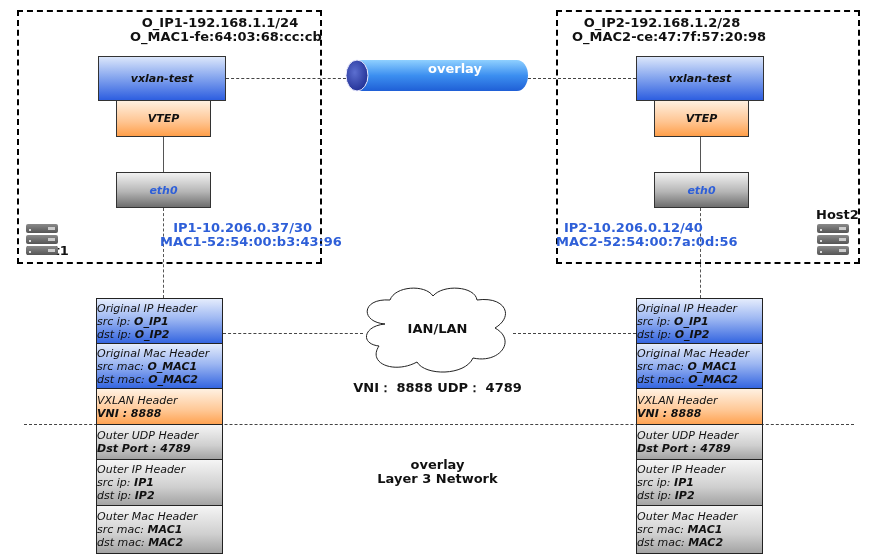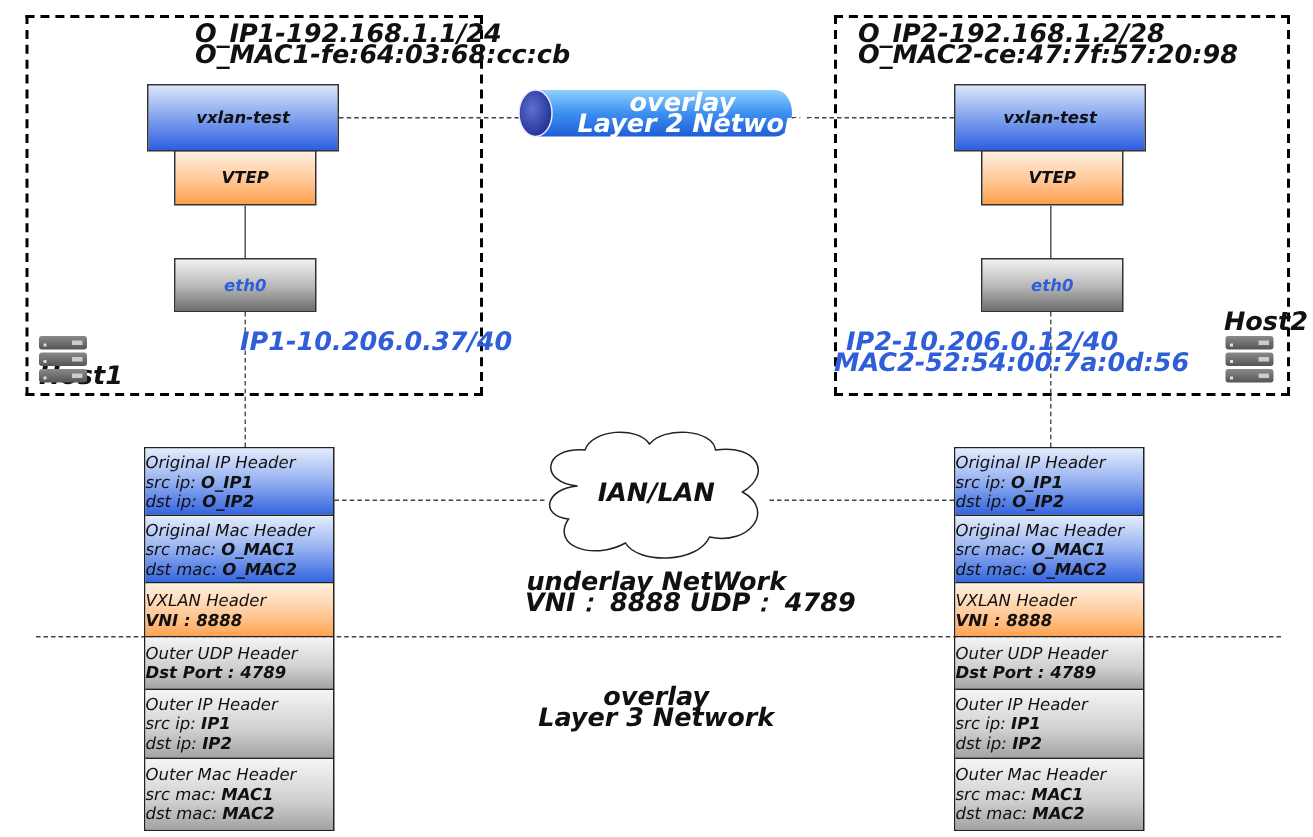"O_IP1-192.168.1.1/24" .lbl { font-size: 17px -> 13px; font-style: italic -> none }
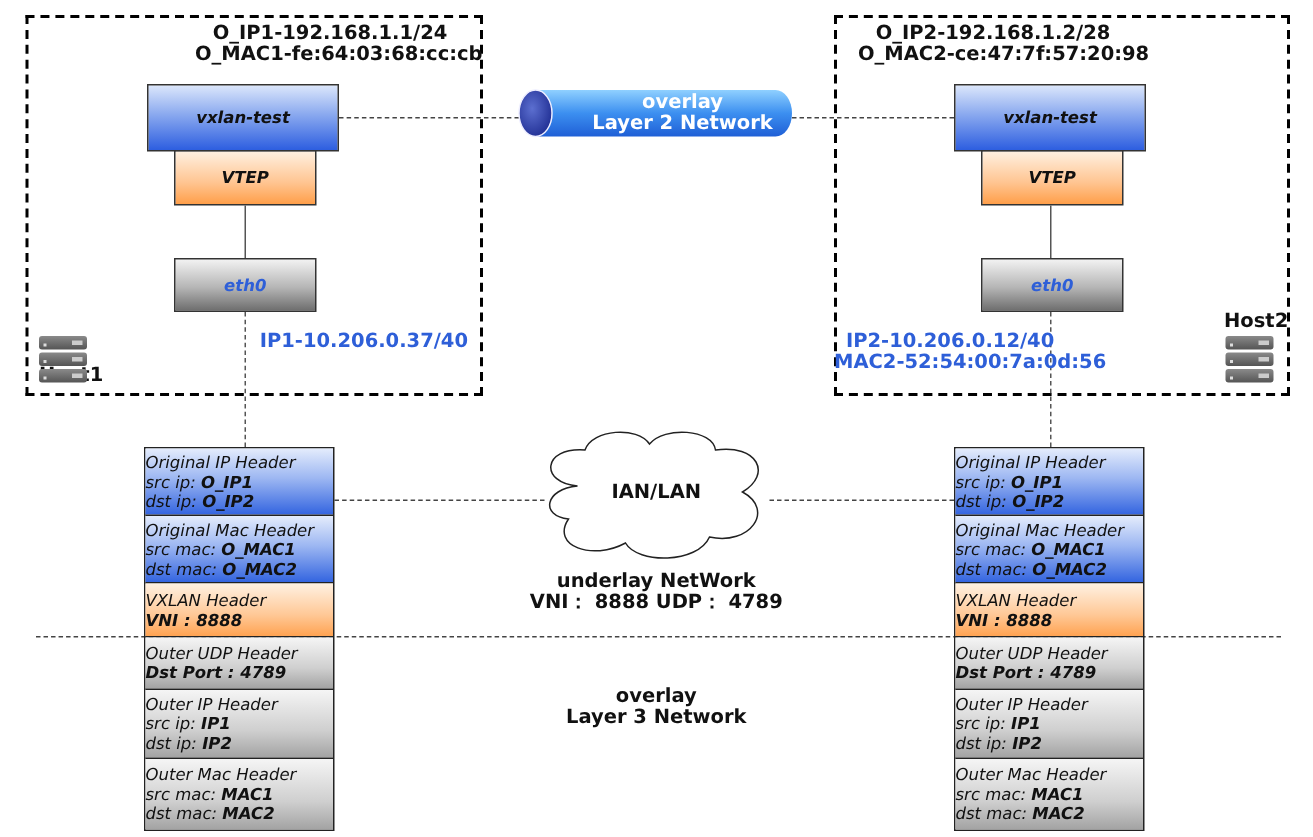"Layer 2 Network" div { html: <div>Layer 2 Network</div> -> none }
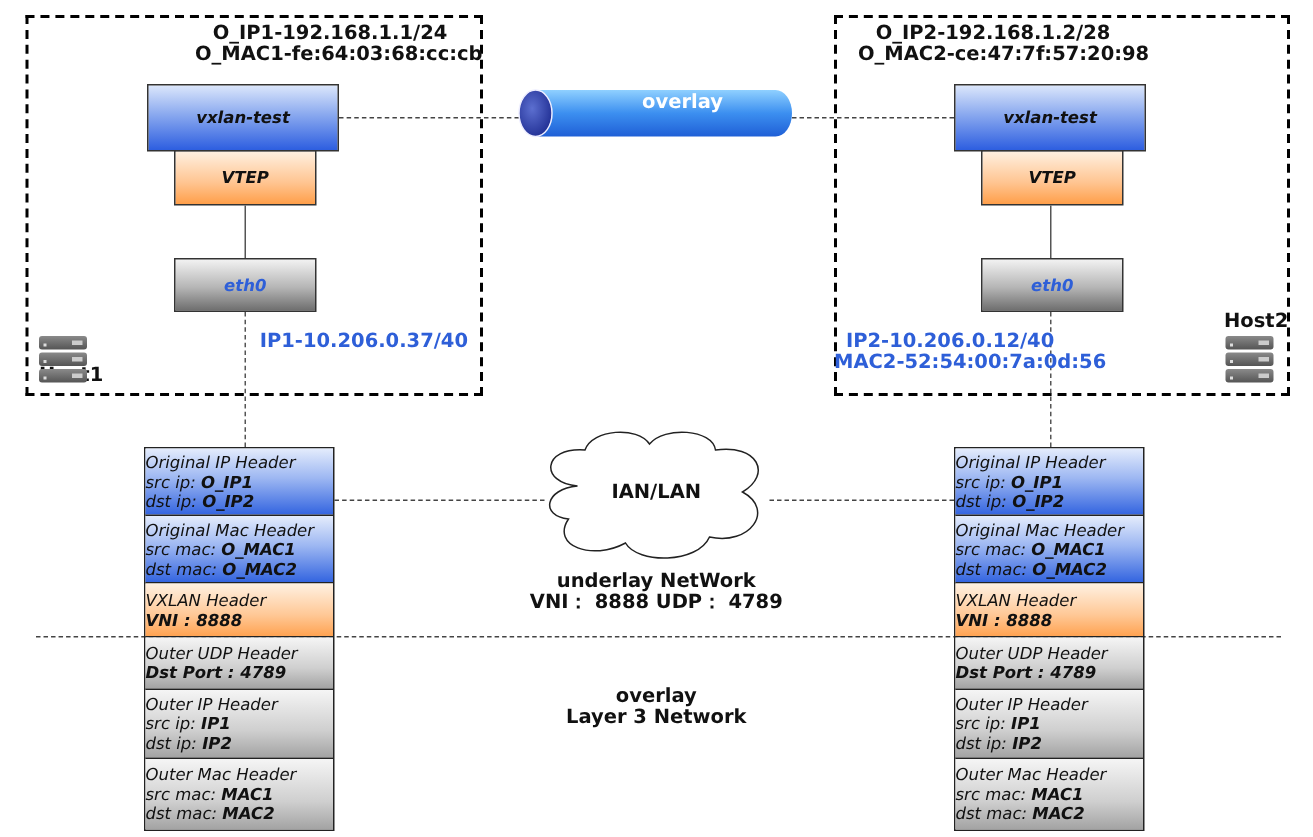"IP1-10.206.0.37/40" div { text: IP1-10.206.0.37/40 -> IP1-10.206.0.37/30 }
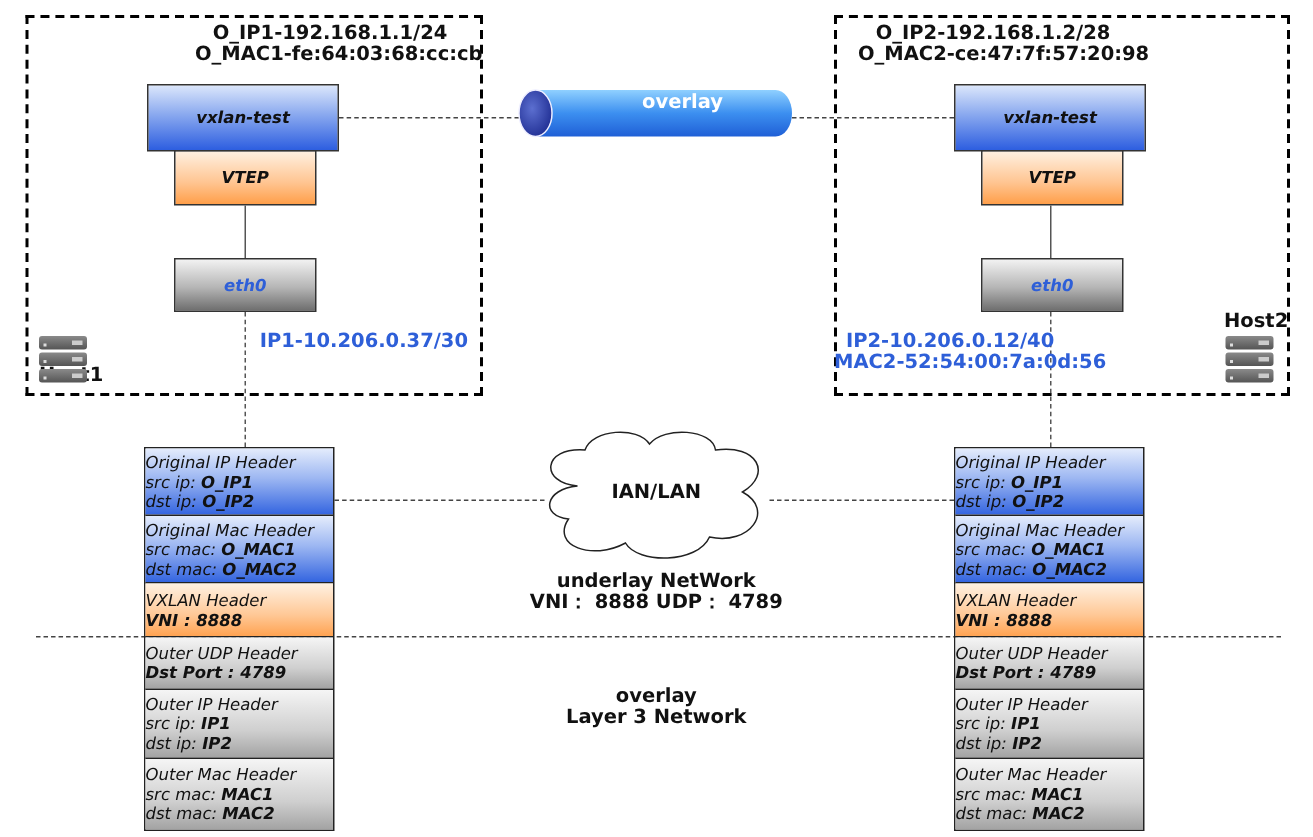"MAC1-52:54:00:b3:43:96" div { html: none -> <div>MAC1-52:54:00:b3:43:96</div> }
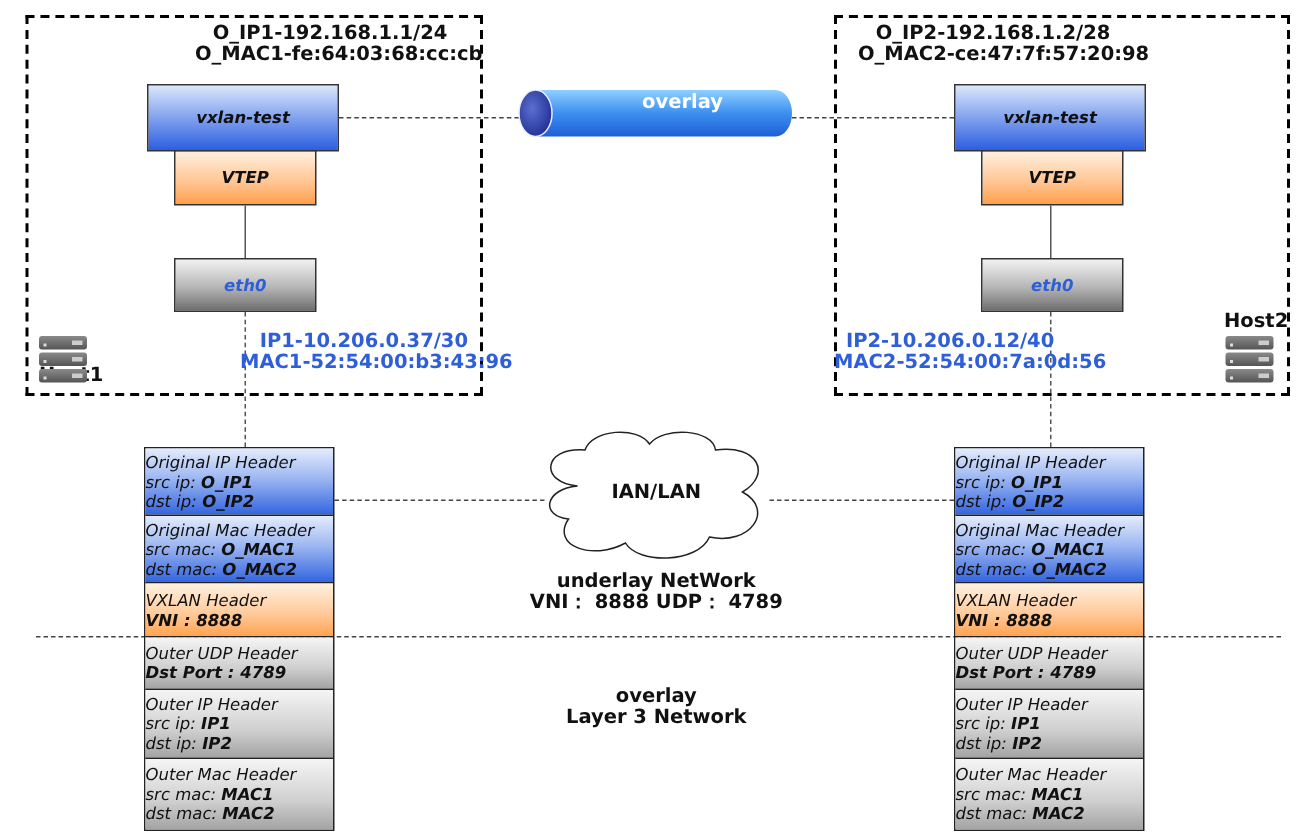"underlay NetWork" div { html: <div>underlay NetWork</div> -> none }
